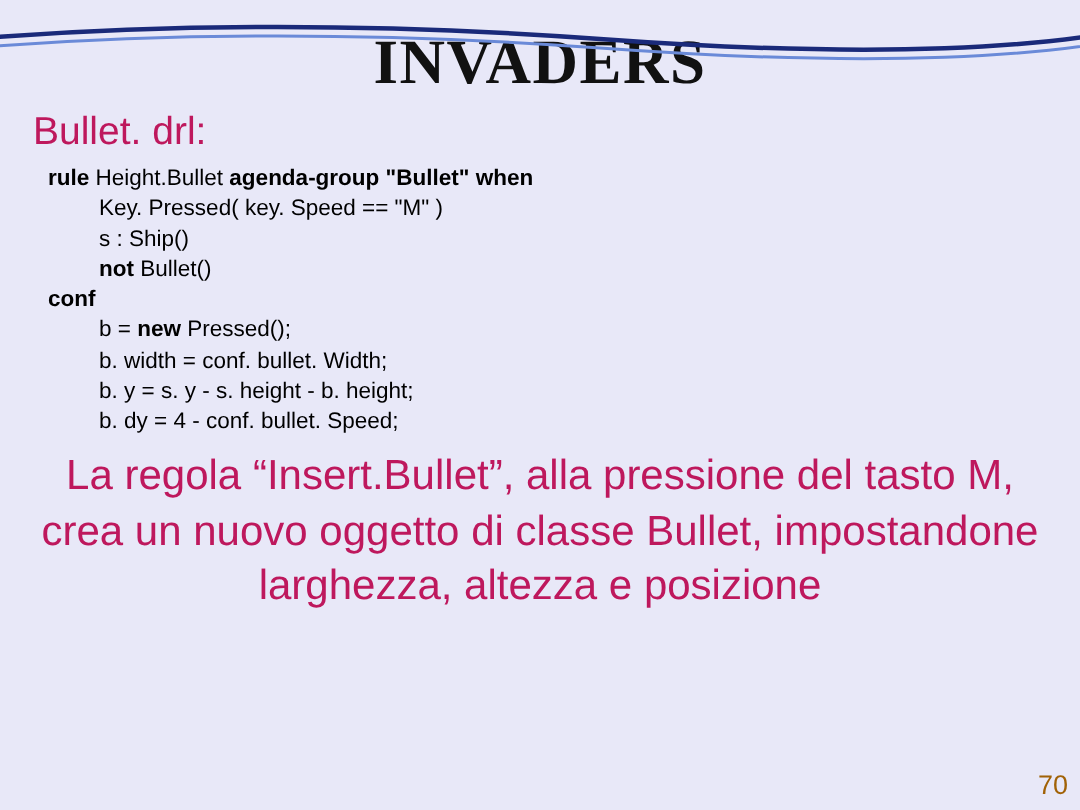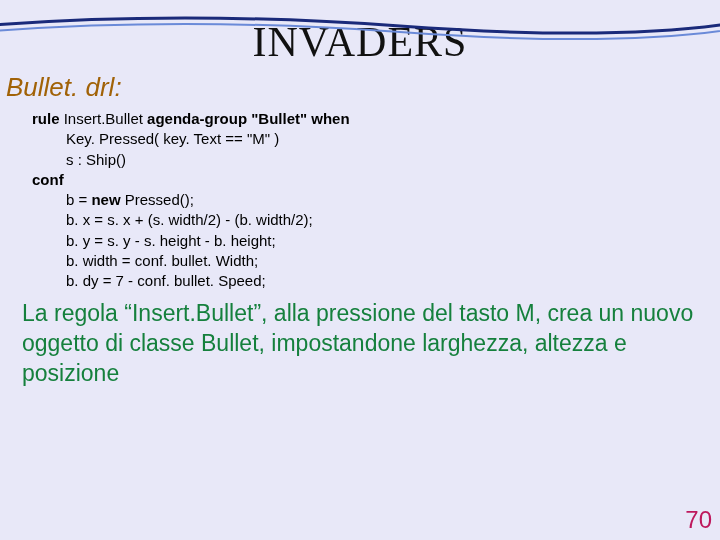"INVADERS" .title { font-weight: none -> bold }
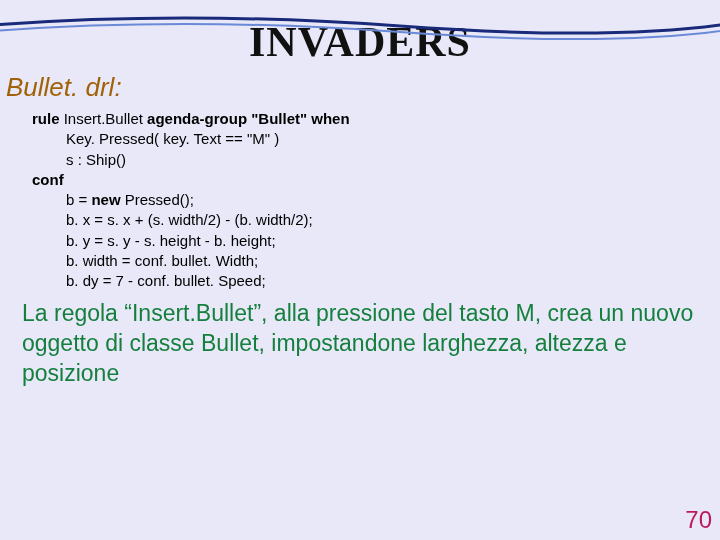"Bullet. drl:" .subtitle { color: #a16207 -> #be185d; font-style: italic -> none; margin: 6px 0 6px 6px -> 6px 0 6px 22px }
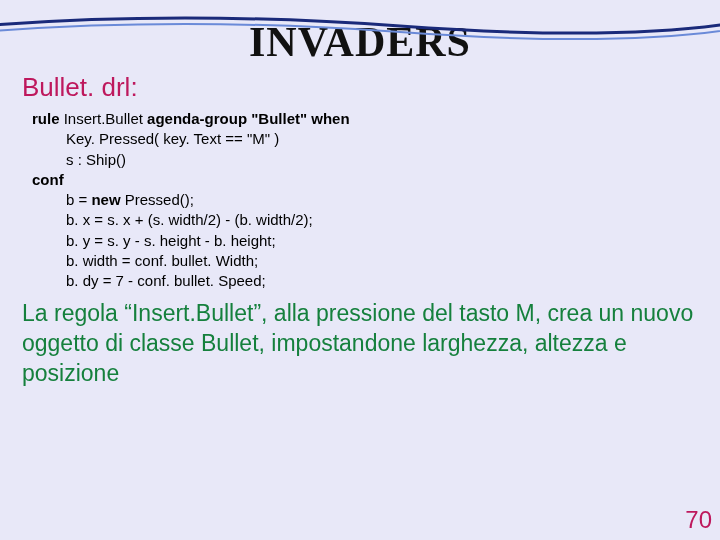"Insert.Bullet" span { text: Insert.Bullet -> Height.Bullet }
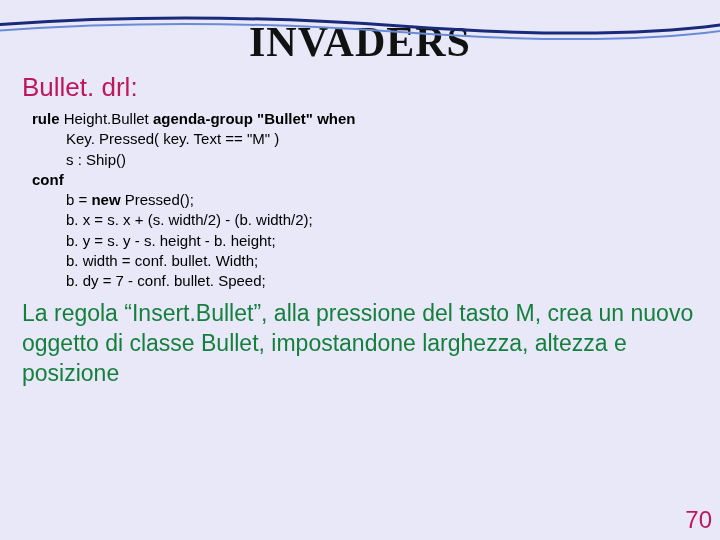"Key. Pressed( key. Text ==" span.ind1 { text: Text -> Speed }
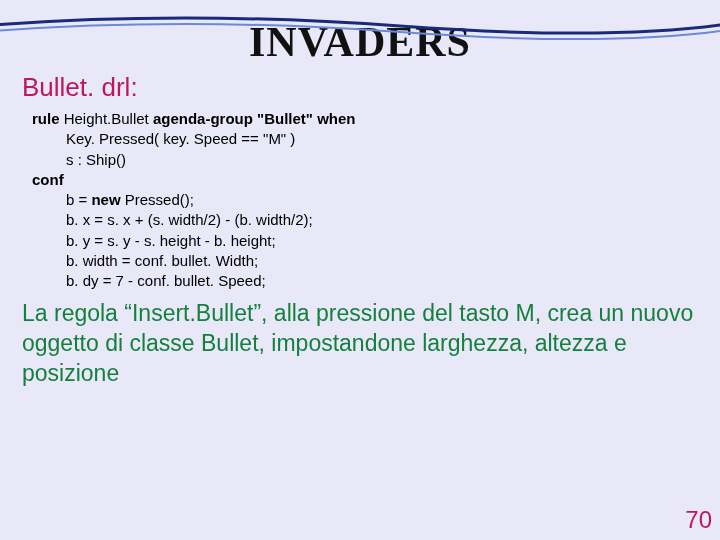"not Bullet()" span.ind1 { html: none -> <span><b>not </b><span>Bullet()</span></span> }
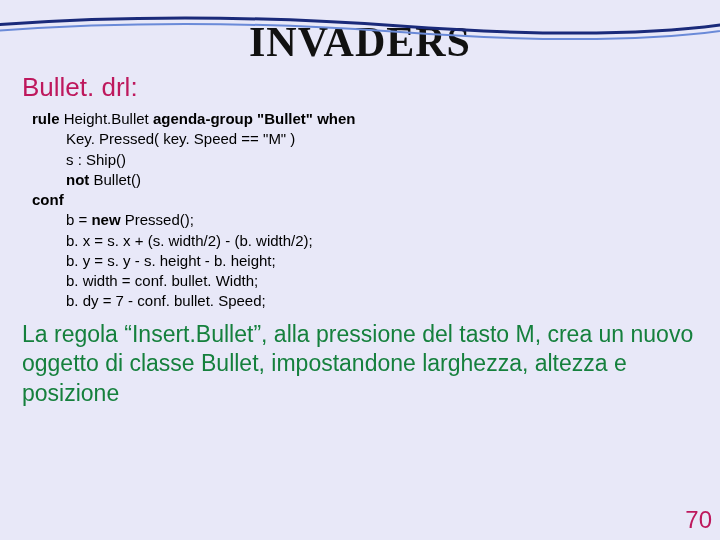"b. x = s. x" span.ind1 { html: <span>b. x = s. x + (s. width/2) - (b. width/2);</span> -> none }
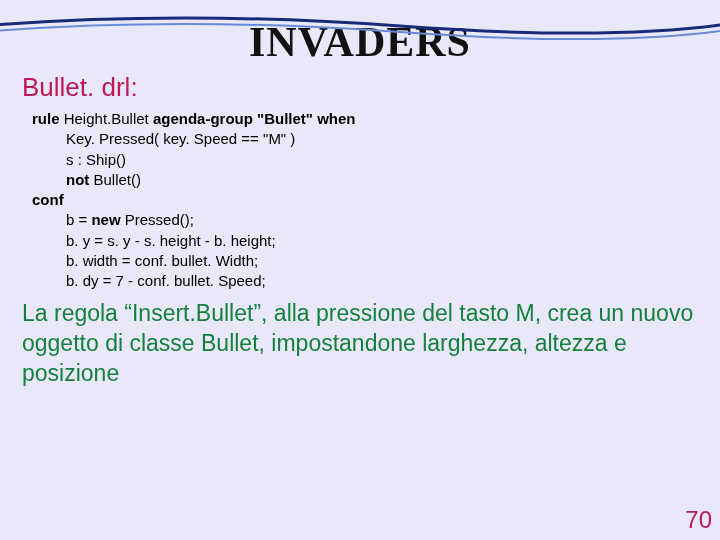"b. y = s. y" span.ind1 { order: before "b. width = conf. bullet." -> after "b. width = conf. bullet." }
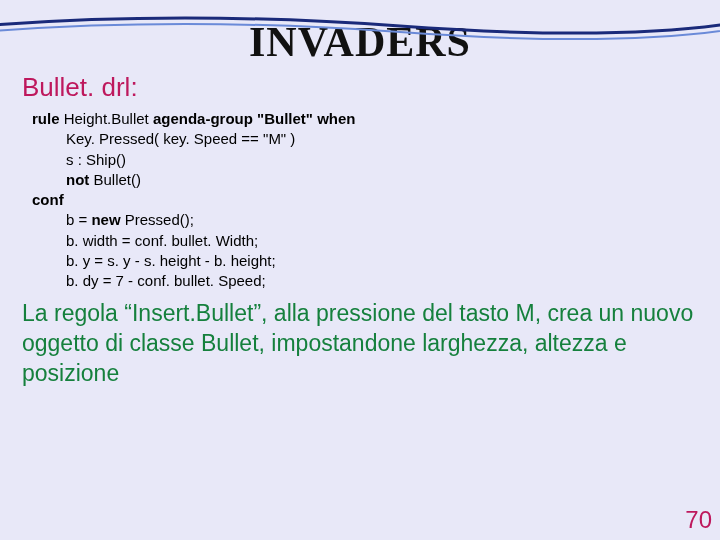"b. dy = 7 -" span.ind1 { text: 7 -> 4 }
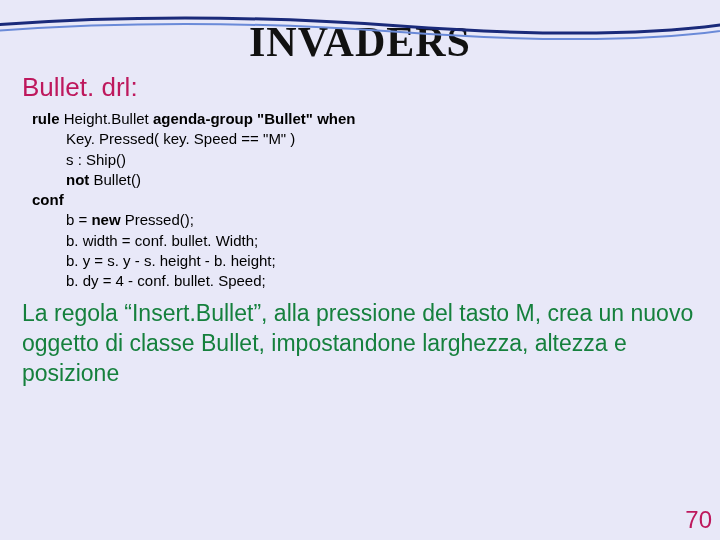"La regola “Insert.Bullet”, alla" .desc { color: #15803d -> #be185d; font-size: 23px -> 28px; text-align: none -> center }
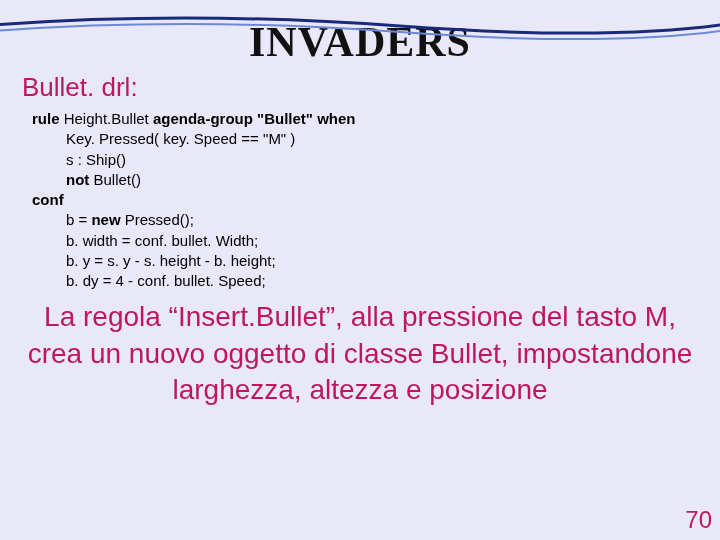"70" .pagenum { color: #be185d -> #a16207; font-size: 24px -> 18px }
